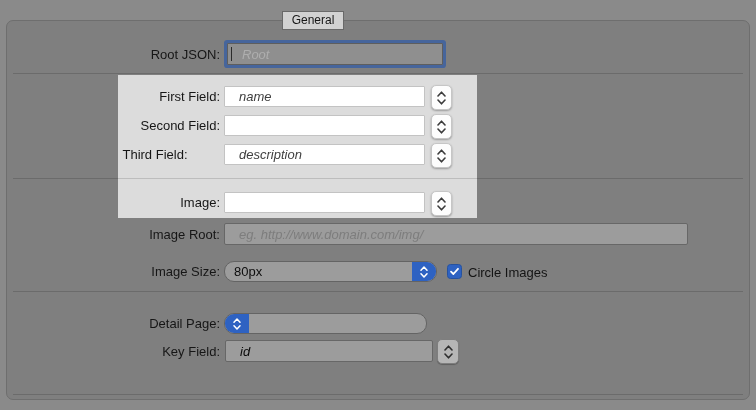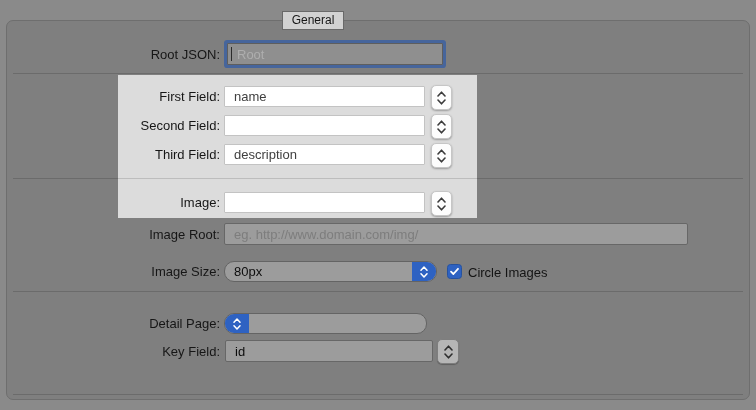"Root" input { font-style: none -> italic; padding: 0 9px -> 0 14px }
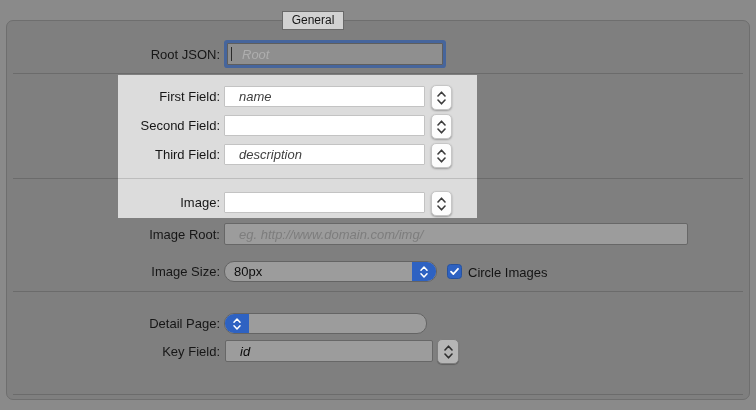"Third Field:" .lbl-third { text-align: none -> center }
